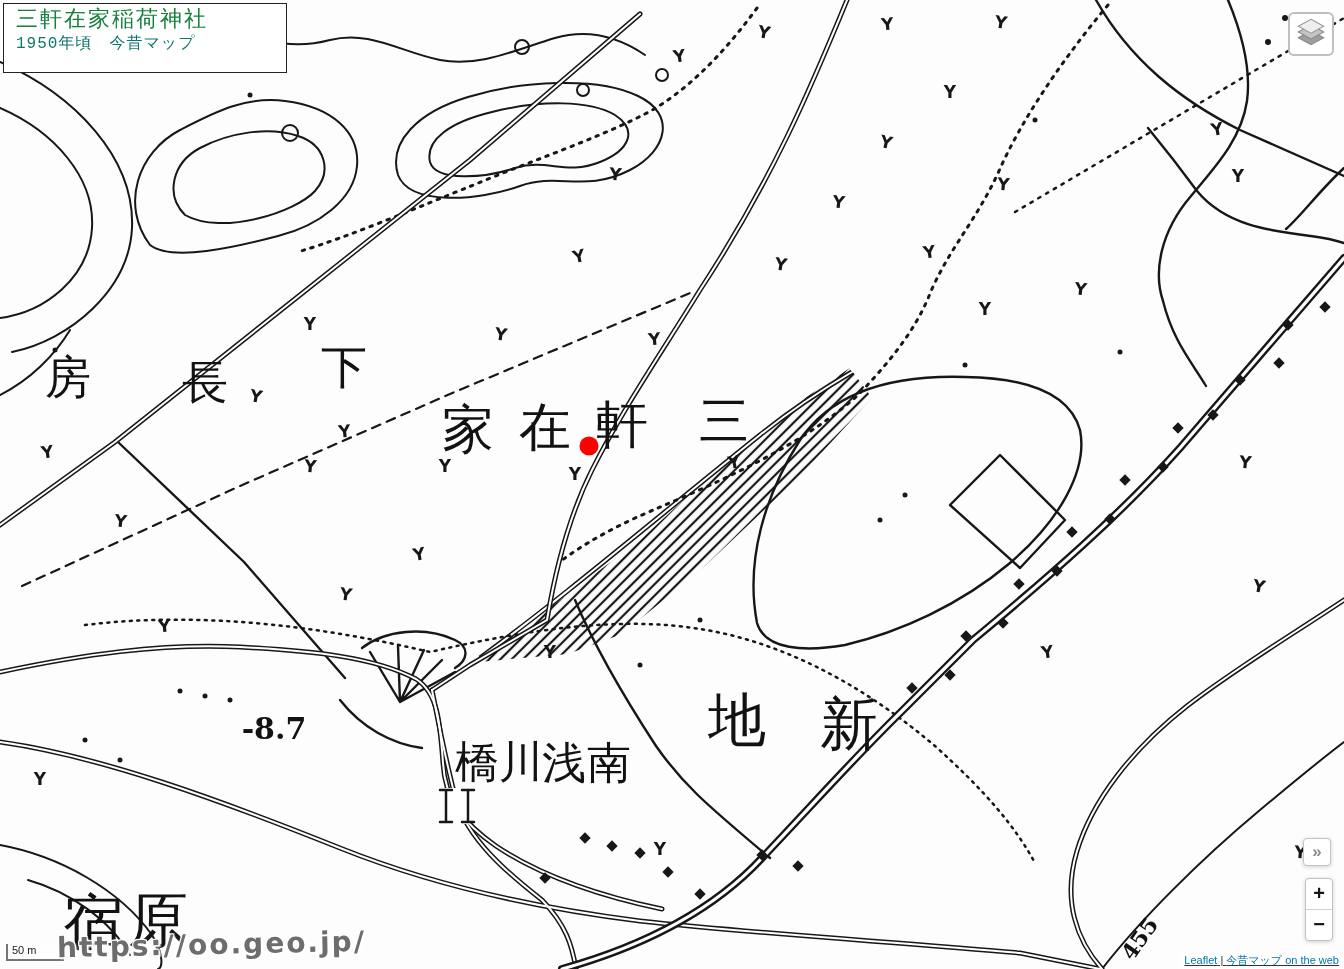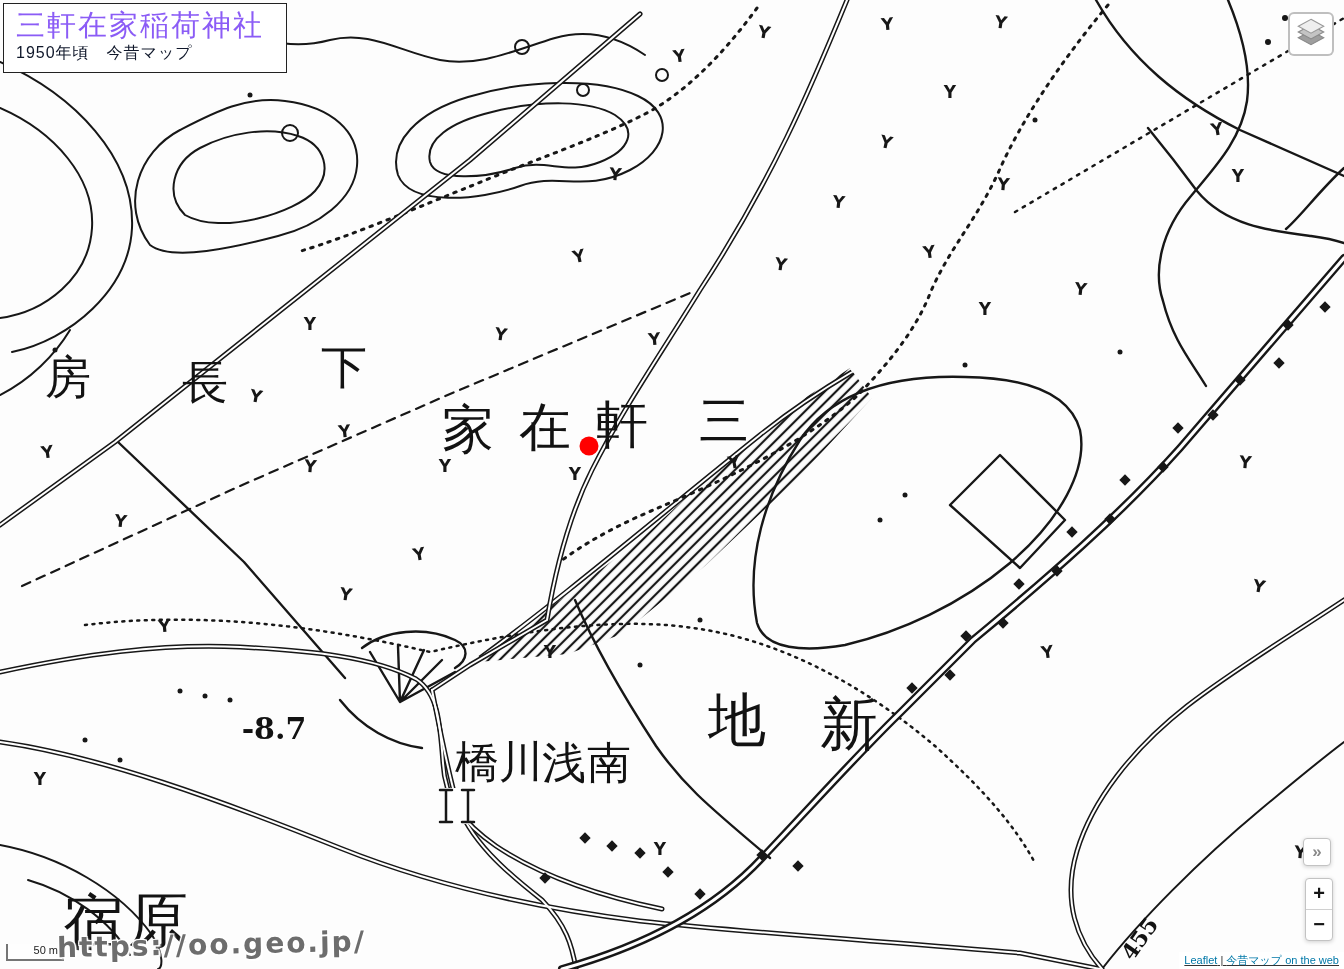"三軒在家稲荷神社" .title-box .title { color: #8b5cf6 -> #15803d; font-family: Liberation Sans, sans-serif -> Liberation Mono, monospace; font-size: 29px -> 22px }
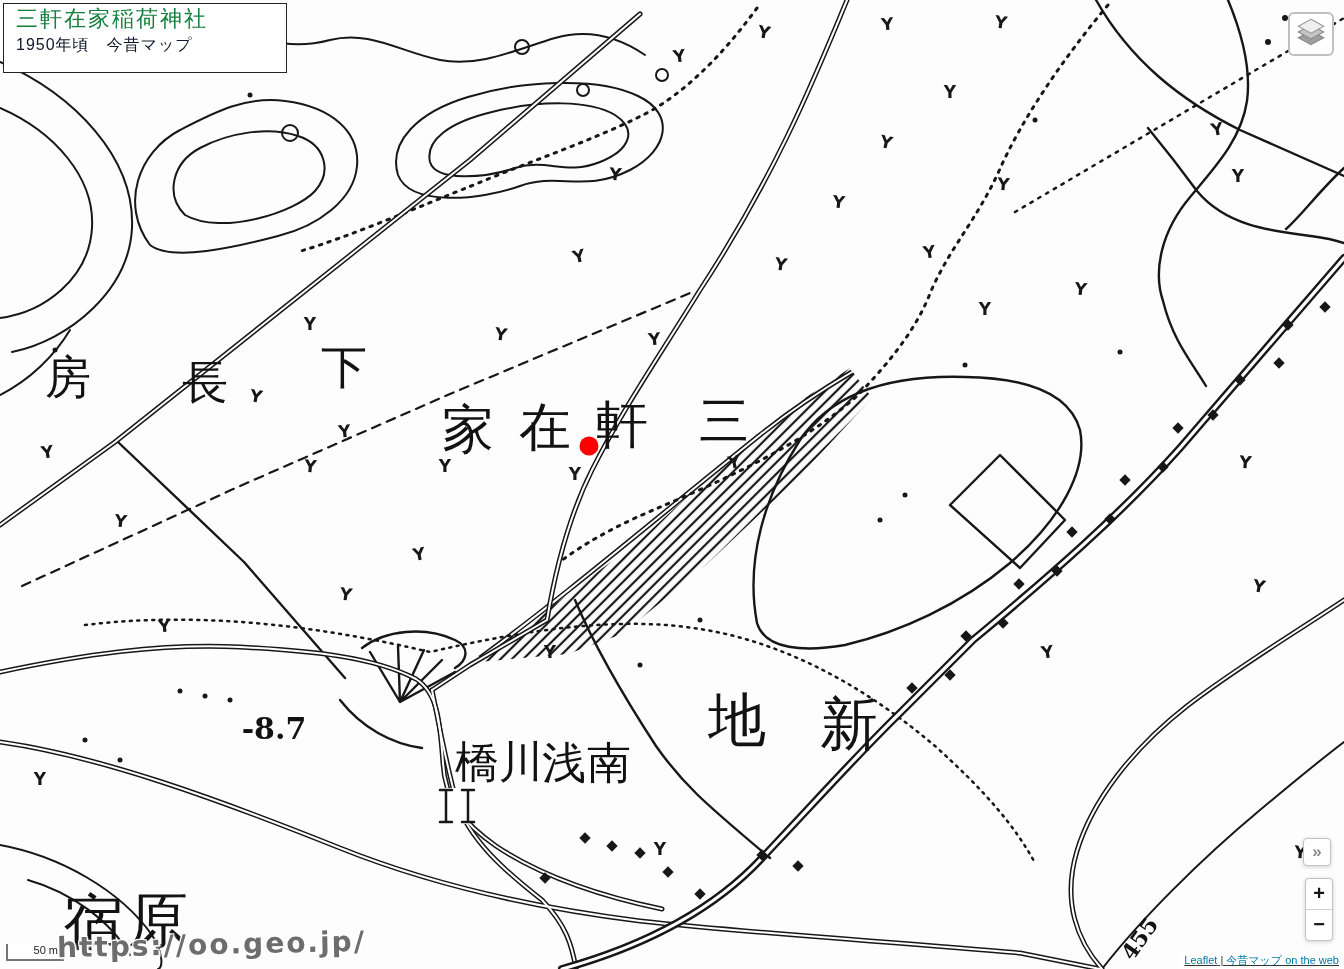"1950年頃 今昔マップ" .title-box .subtitle { color: #0f172a -> #0f766e; font-family: Liberation Sans, sans-serif -> Liberation Mono, monospace }
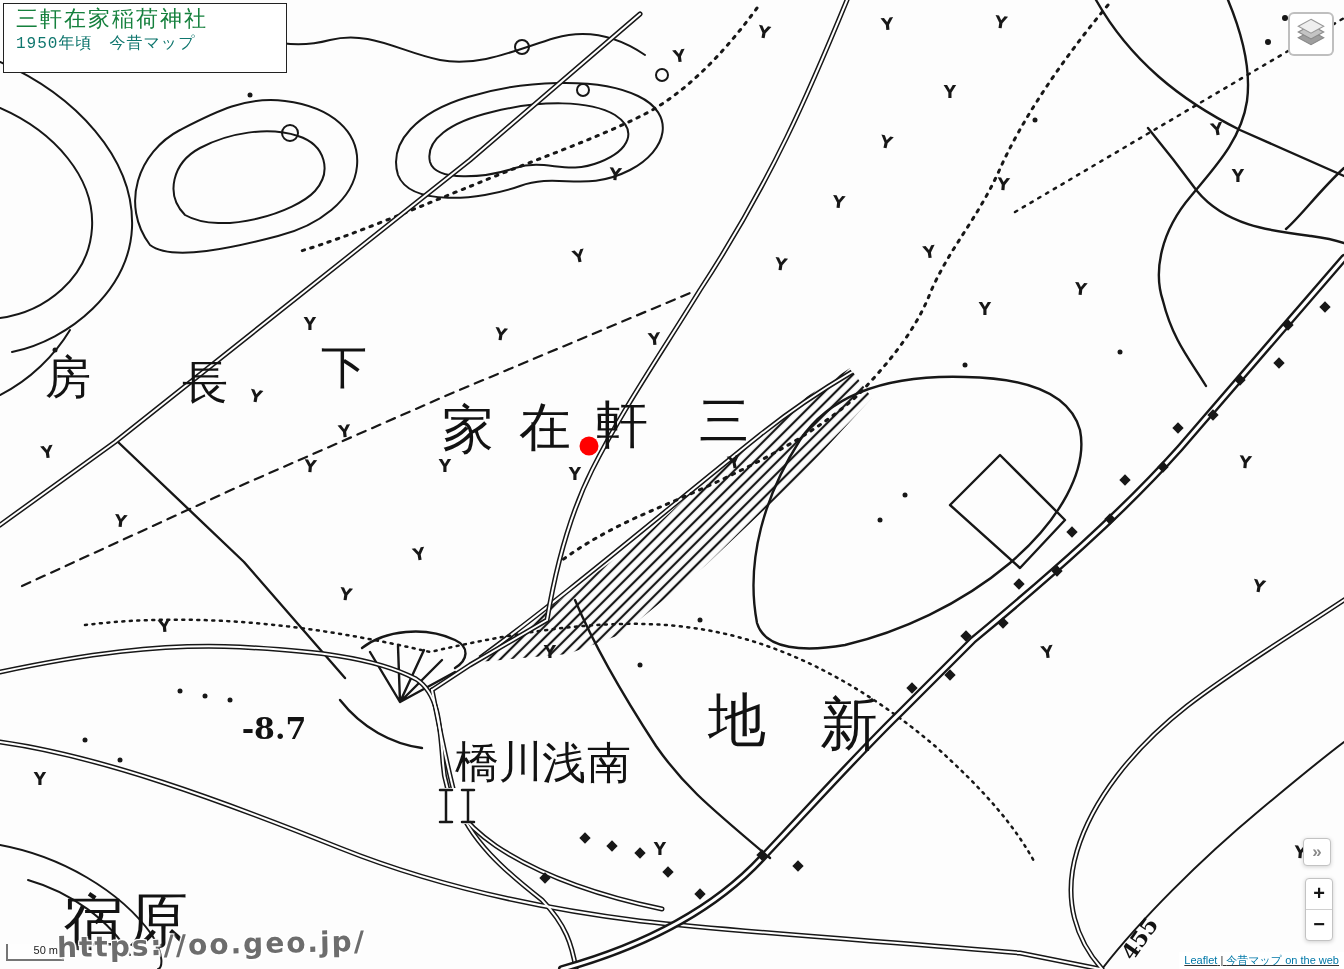"50 m" .scale-bar { text-align: right -> none }
